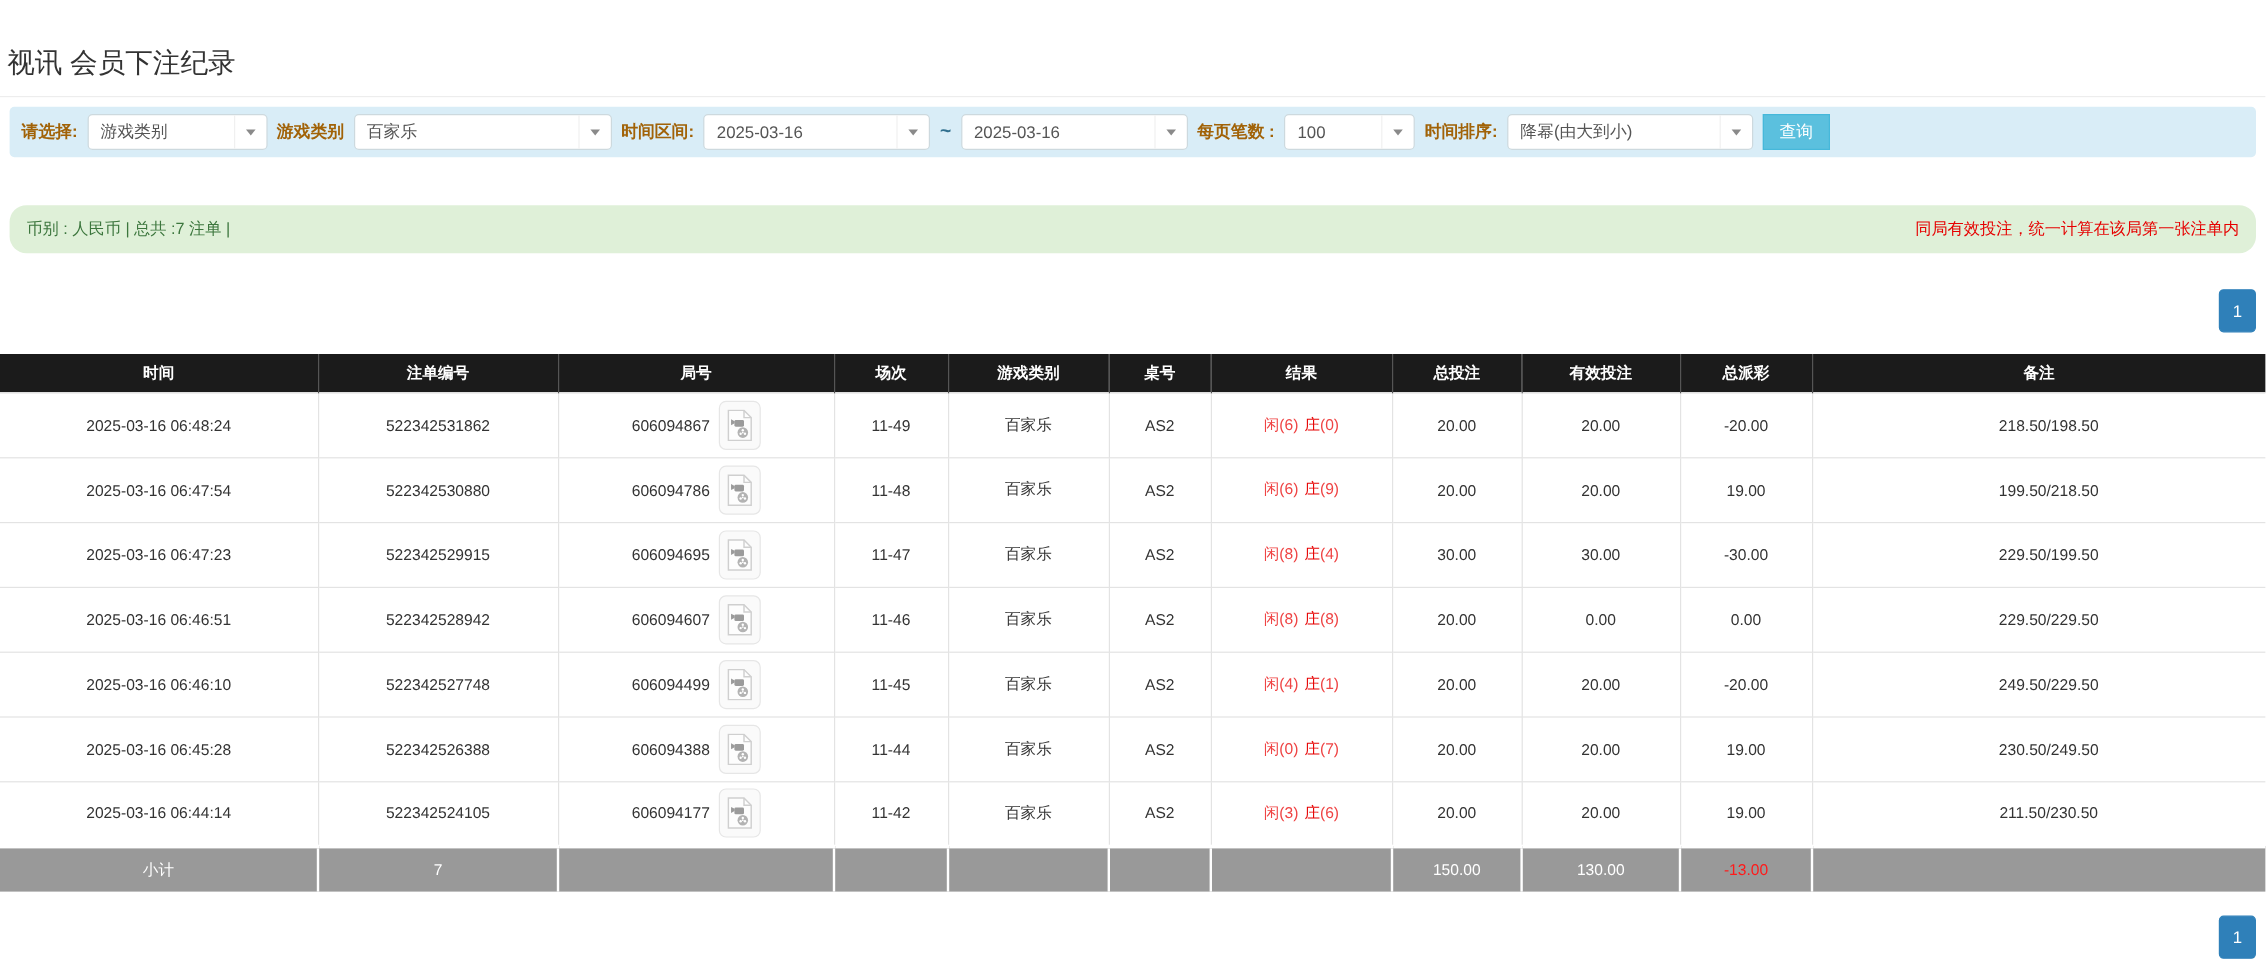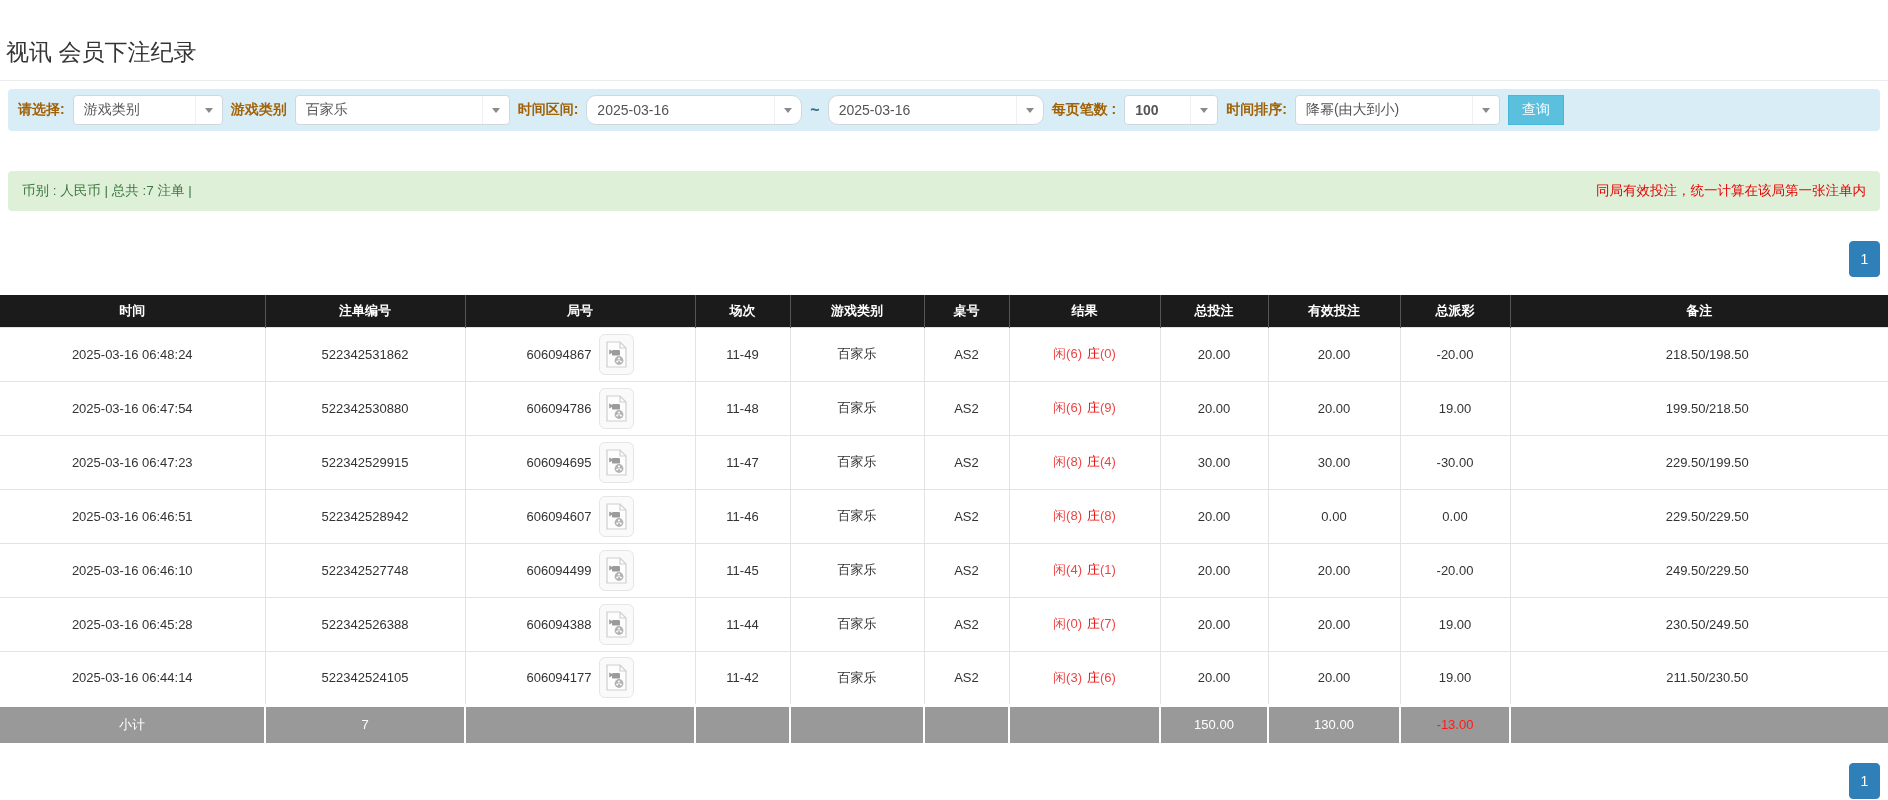"2025-03-16" .w-date { border-radius: 10px -> none; width: 216px -> 189px }
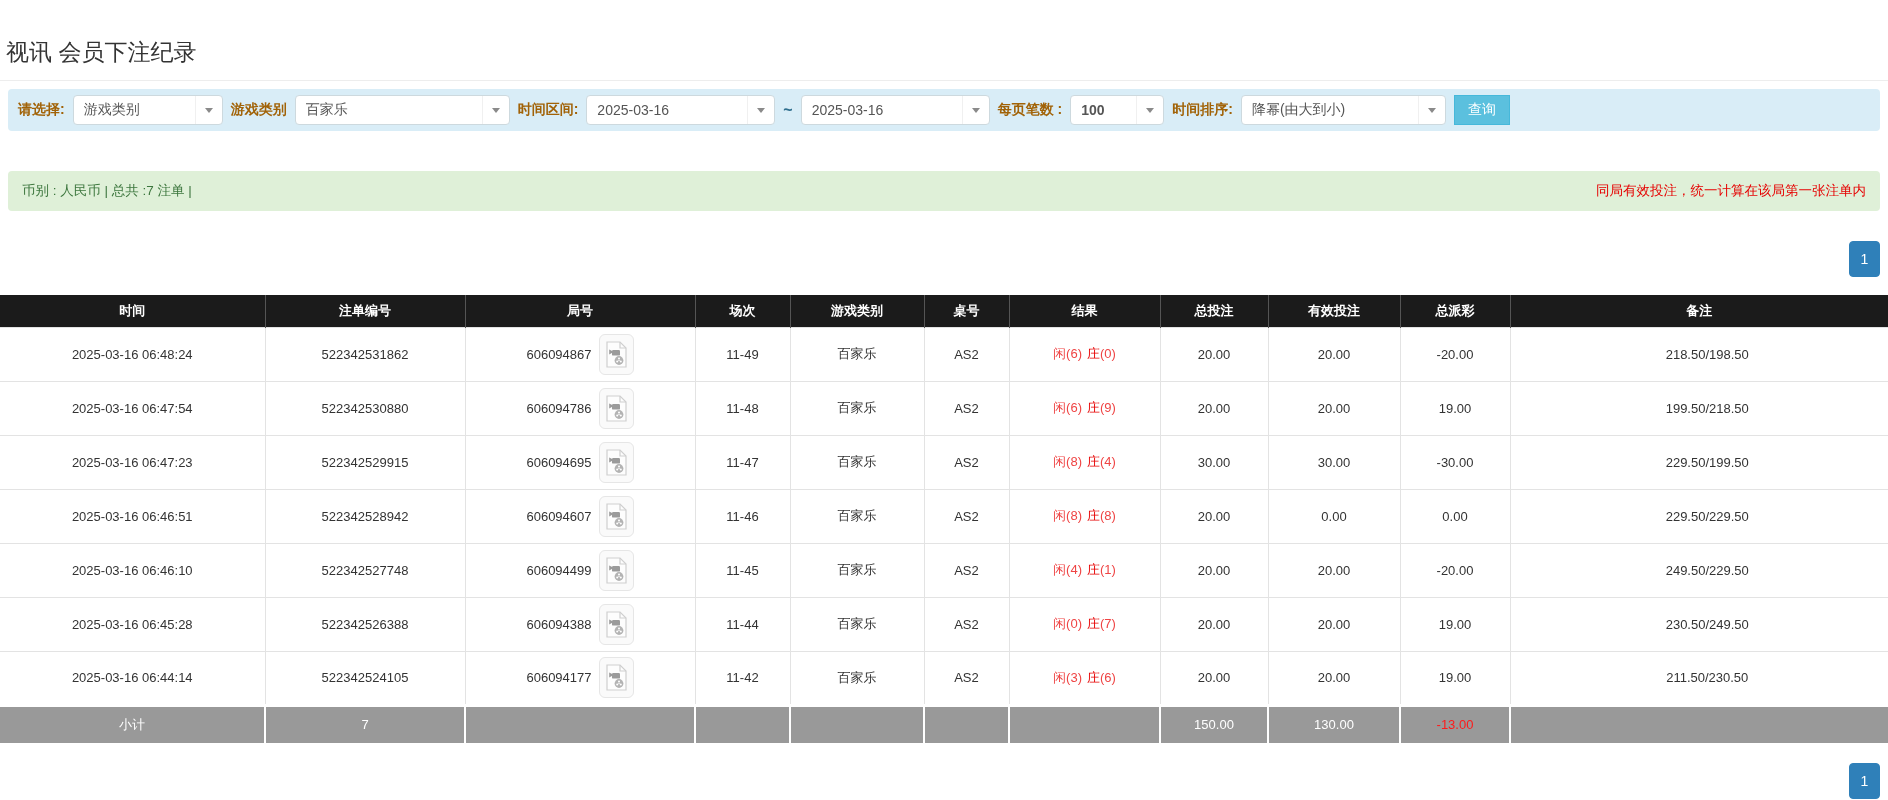"100" .w-size { font-weight: bold -> none; width: 94px -> 109px }
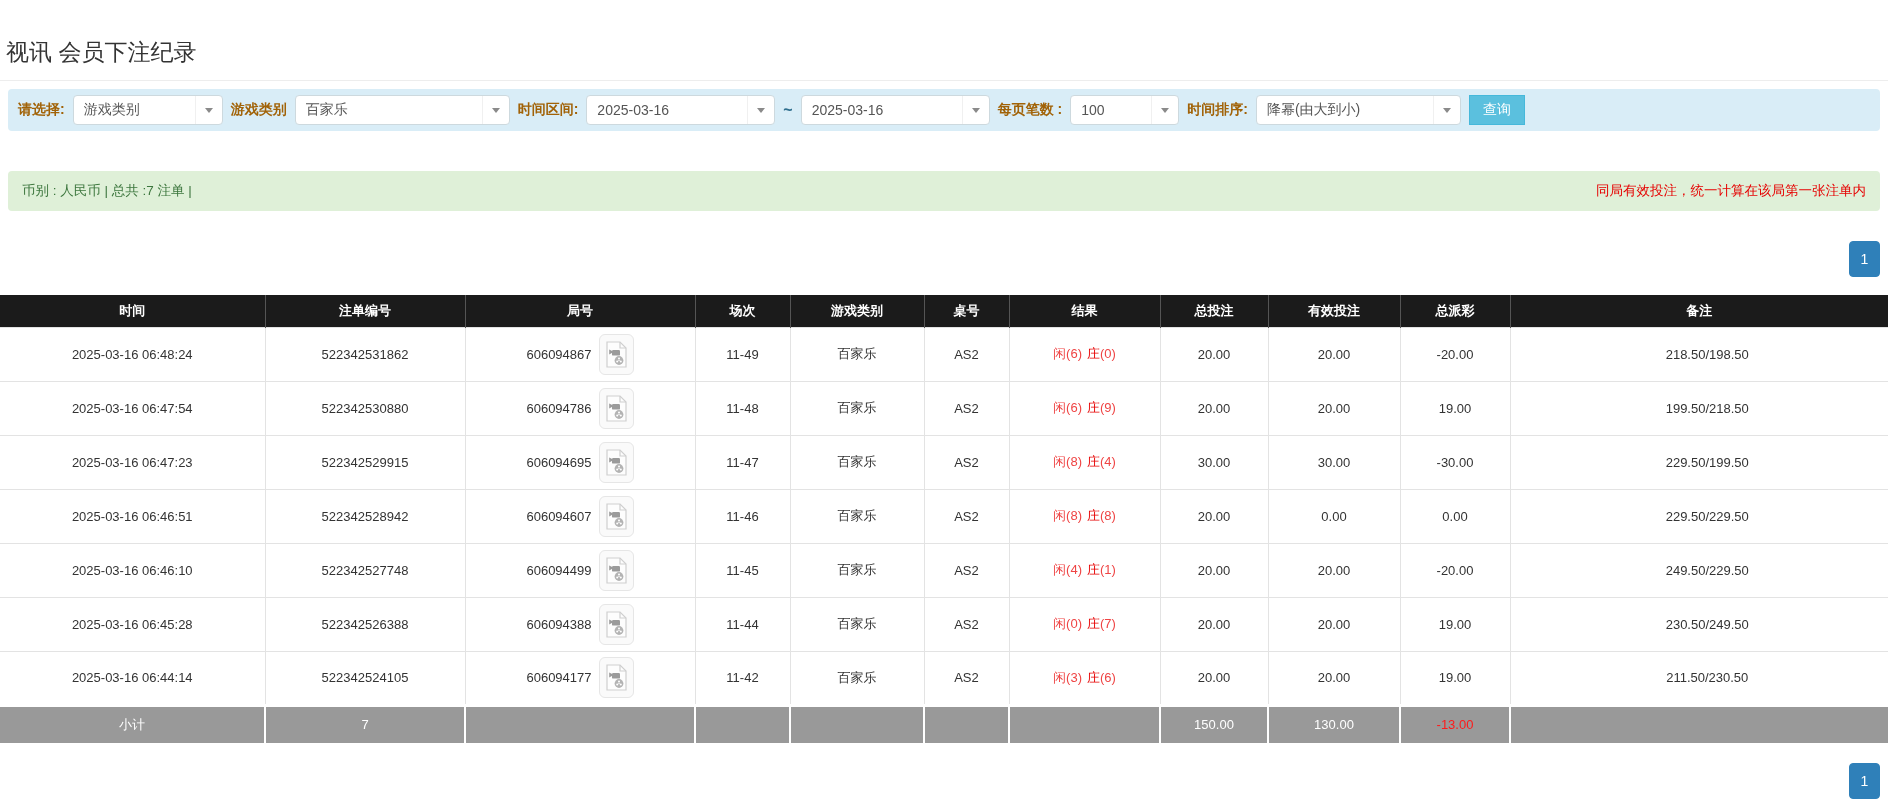"币别 : 人民币 | 总共" .summary-bar { border-radius: 4px -> 14px }
